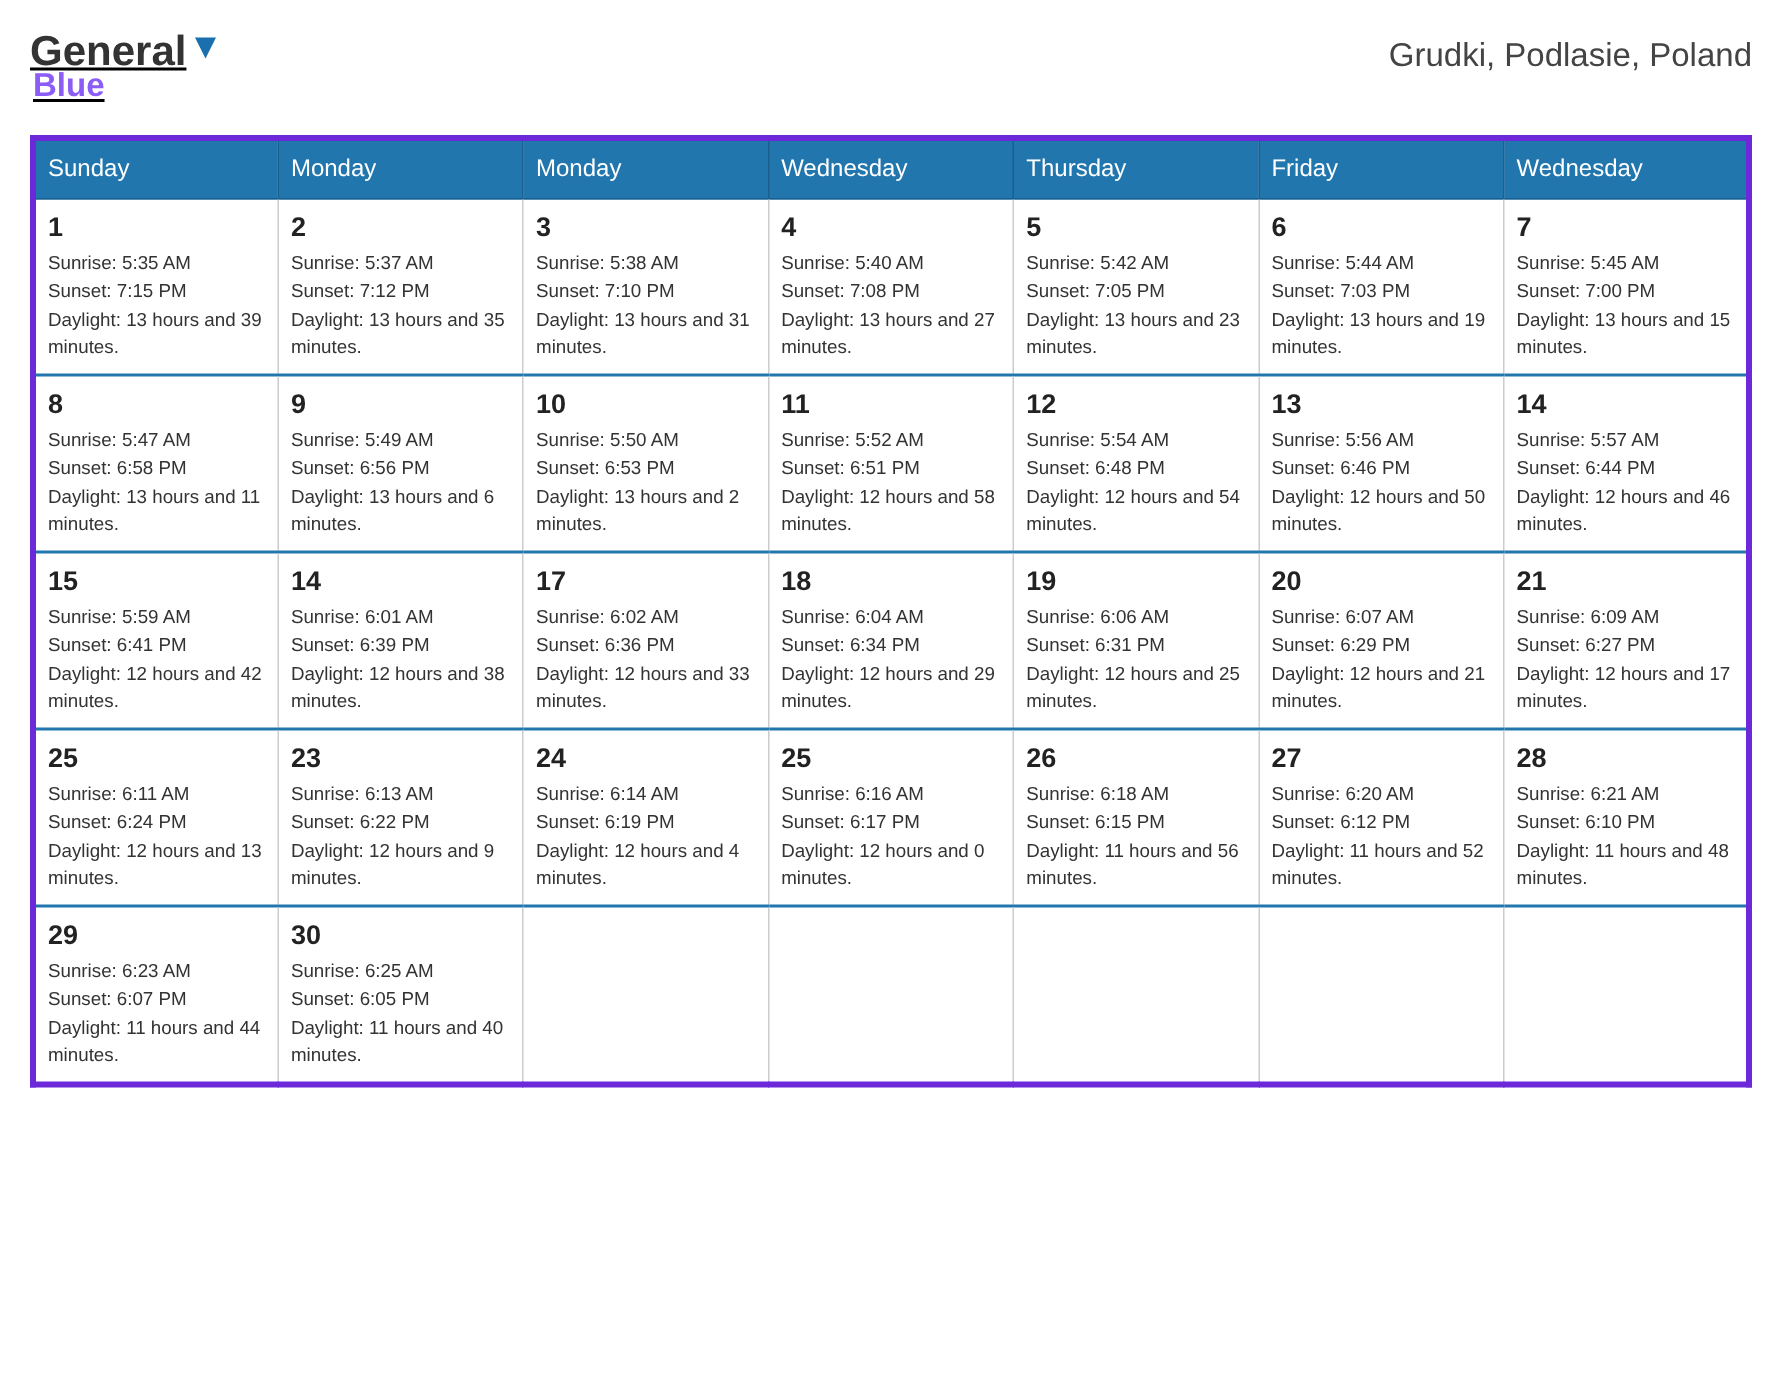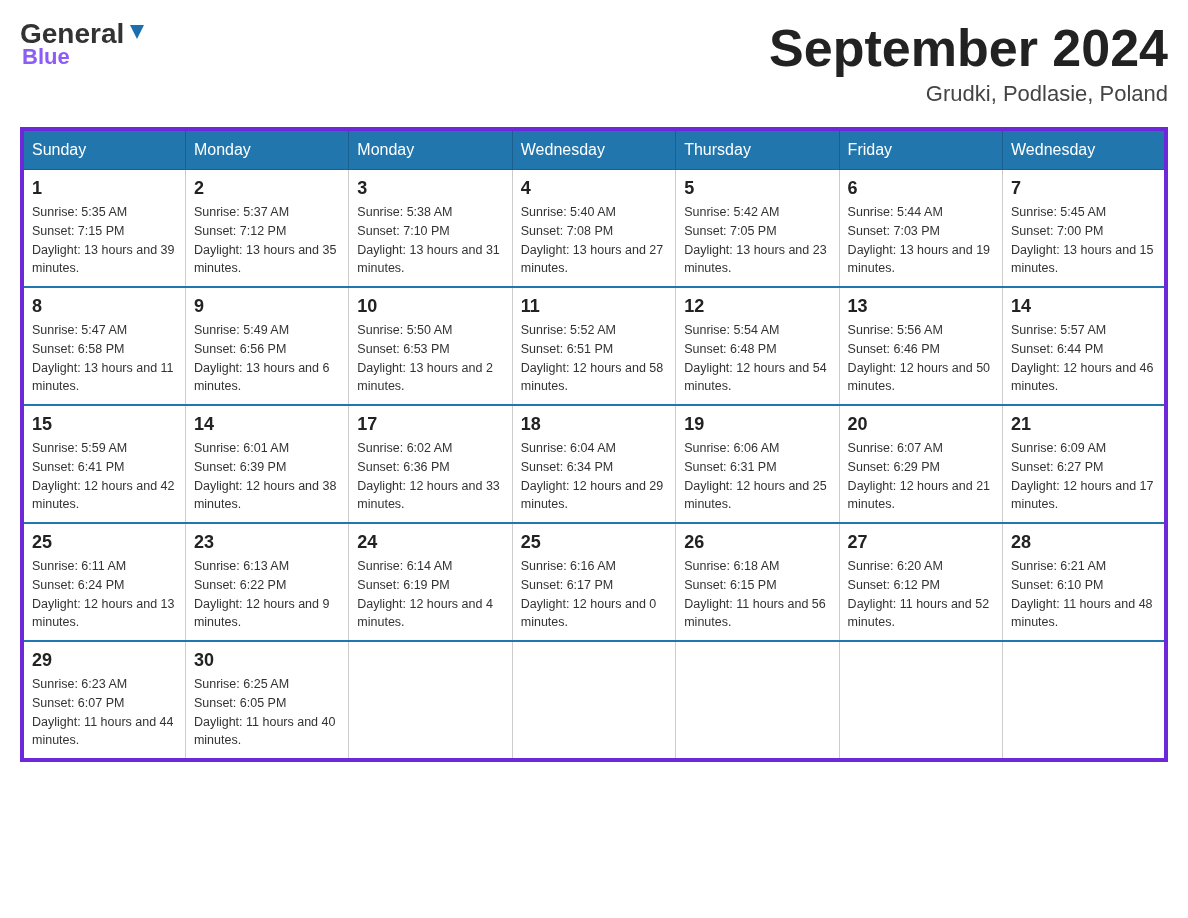"General" .logo { text-decoration: none -> underline }
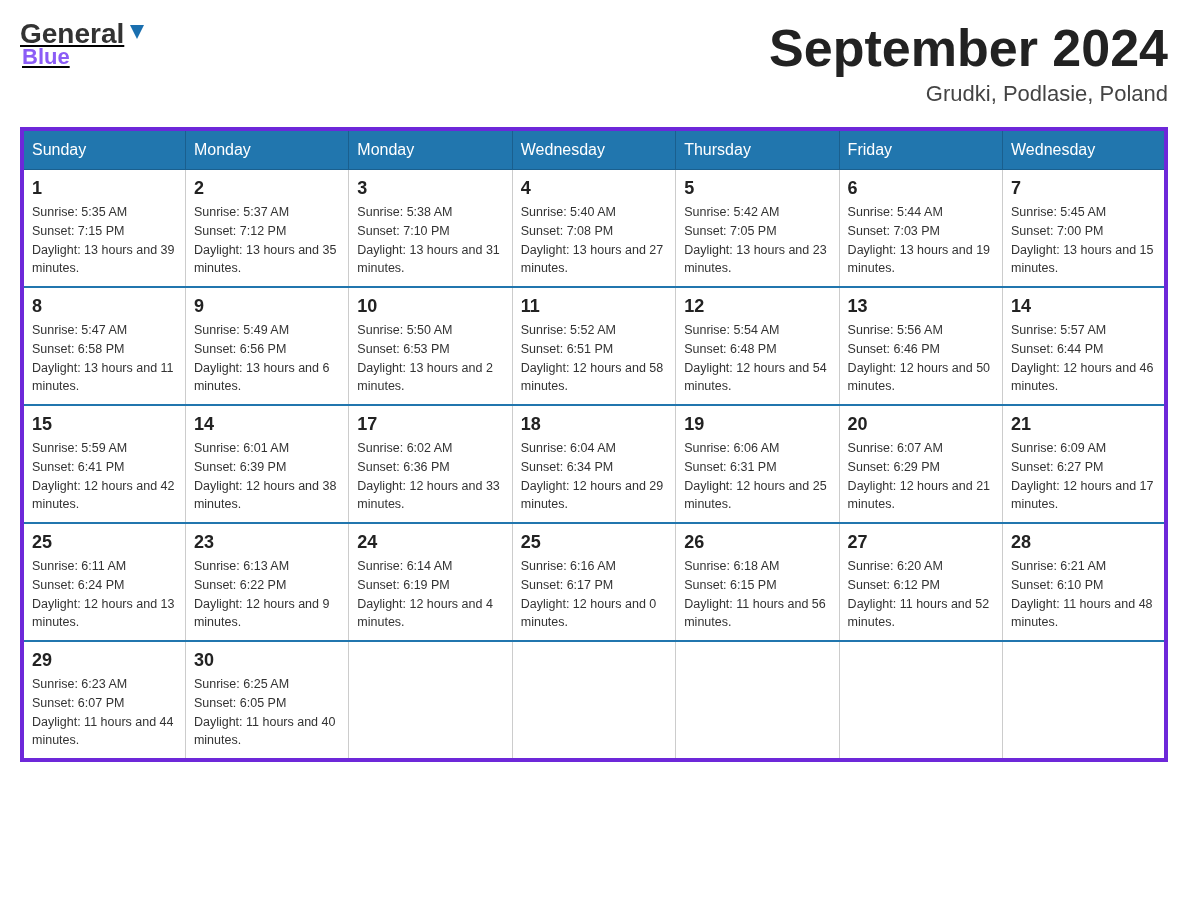"September 2024" div.month-title { html: <div>September 2024</div> -> none }
